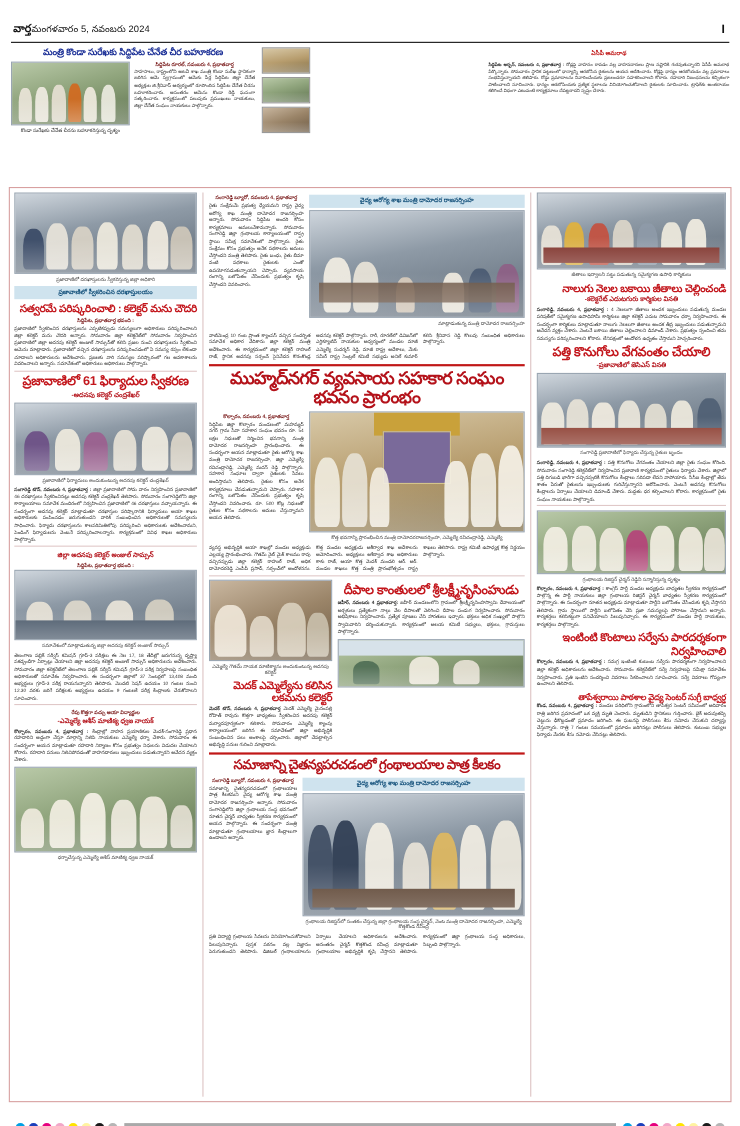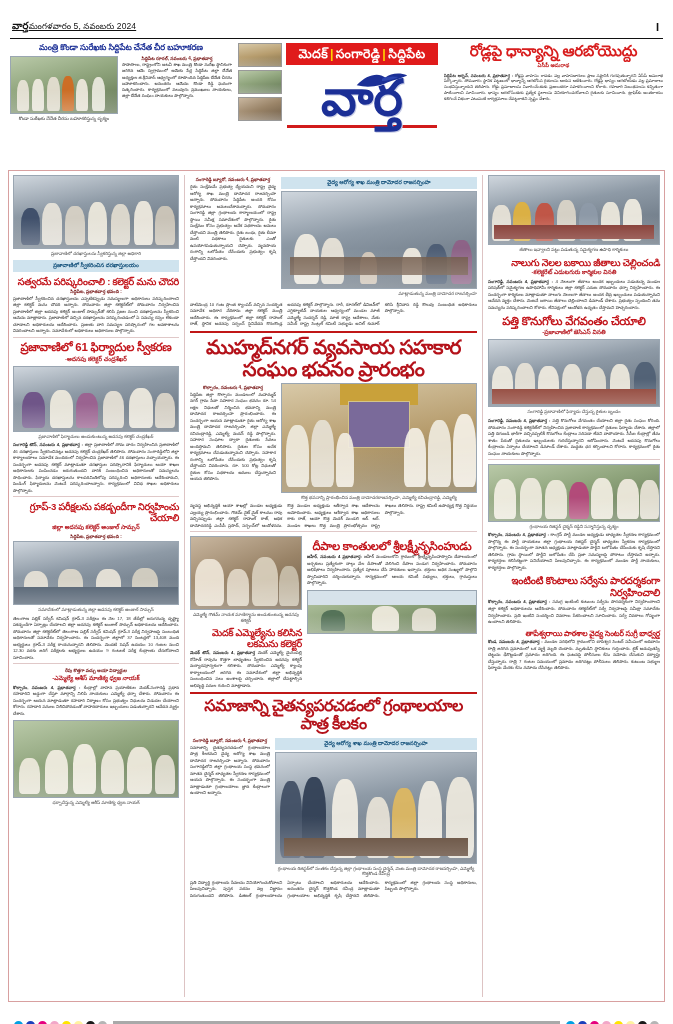"వార్తమంగళవారం 5, నవంబరు 2024" .dateline { text-decoration: underline -> none }
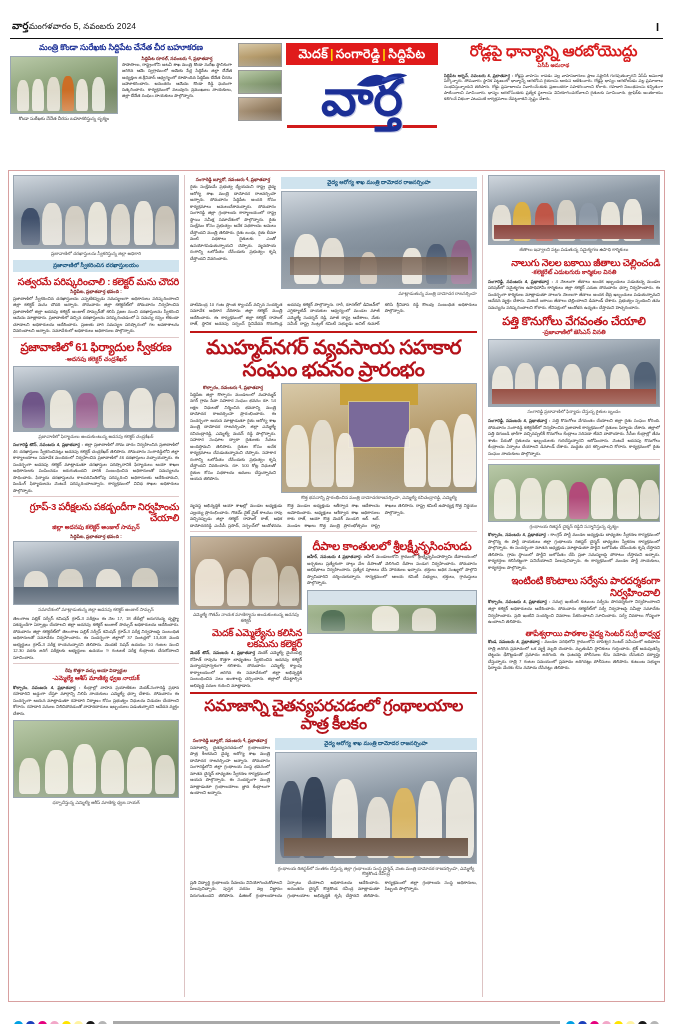"మెదక్ | సంగారెడ్డి | సిద్దిపేట" div { html: <div> <div> <span>మెదక్</span><span>|</span><span>సంగారెడ్డి</span><span>|</span><span>సిద్దిపేట</span> </div> <div> <svg> <path></path> <path></path> </svg> <div>వార్త</div> <div></div> </div> </div> -> none }
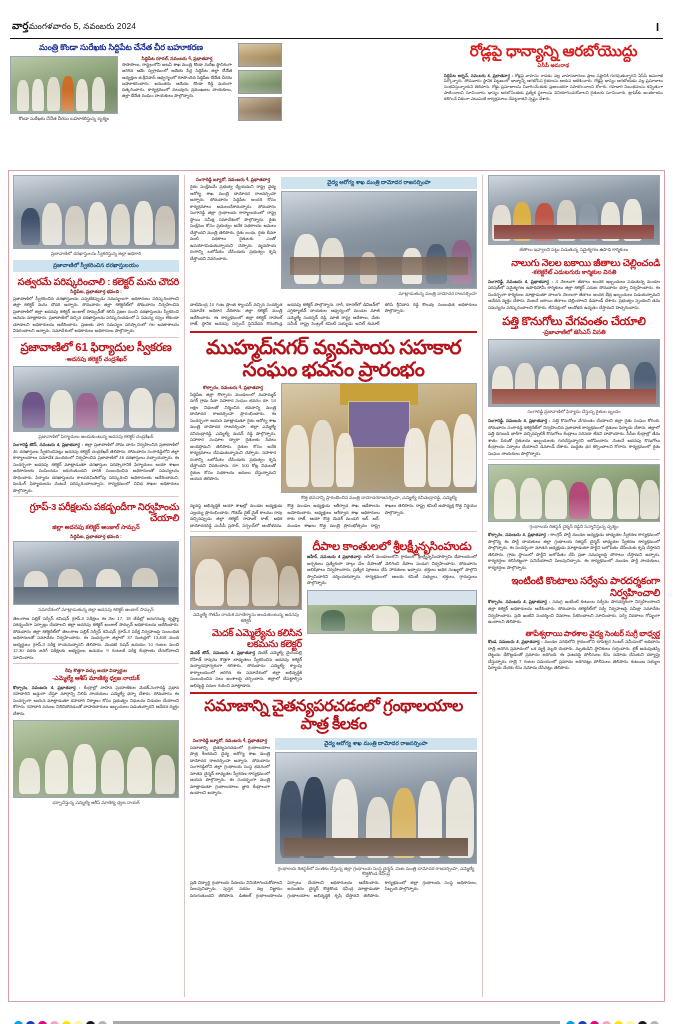"రోడ్లపై ధాన్యాన్ని ఆరబోయొద్దు" div.rt-title { html: <div>రోడ్లపై ధాన్యాన్ని ఆరబోయొద్దు</div> -> none }
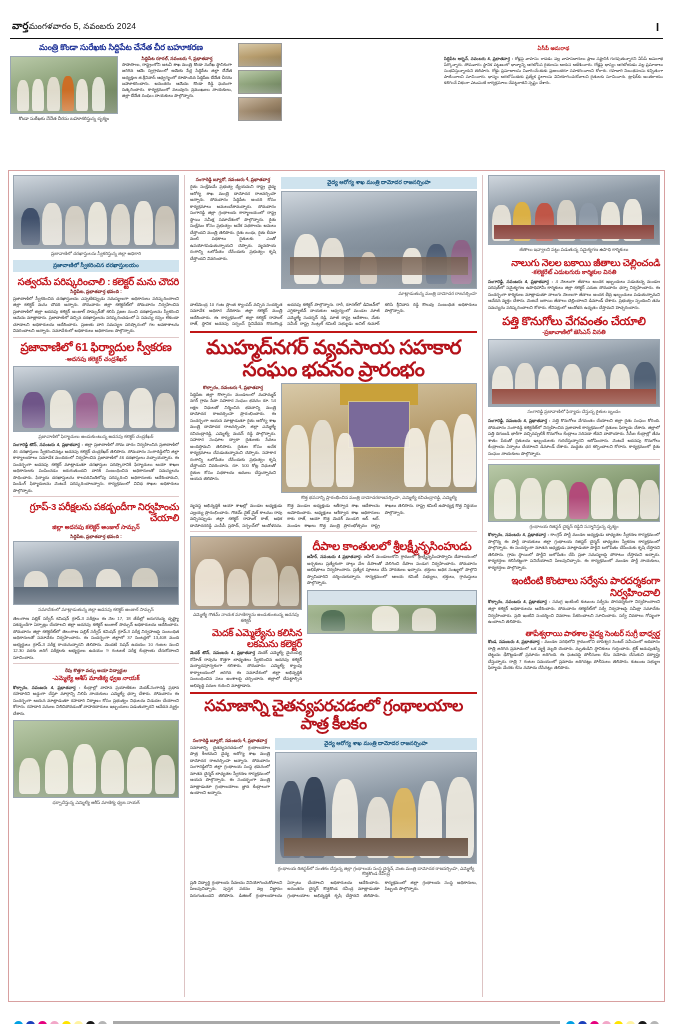"ముహ్మద్​నగర్ వ్యవసాయ సహకార సంఘం భవనం" h1.hl-main { font-size: 20px -> 16px }
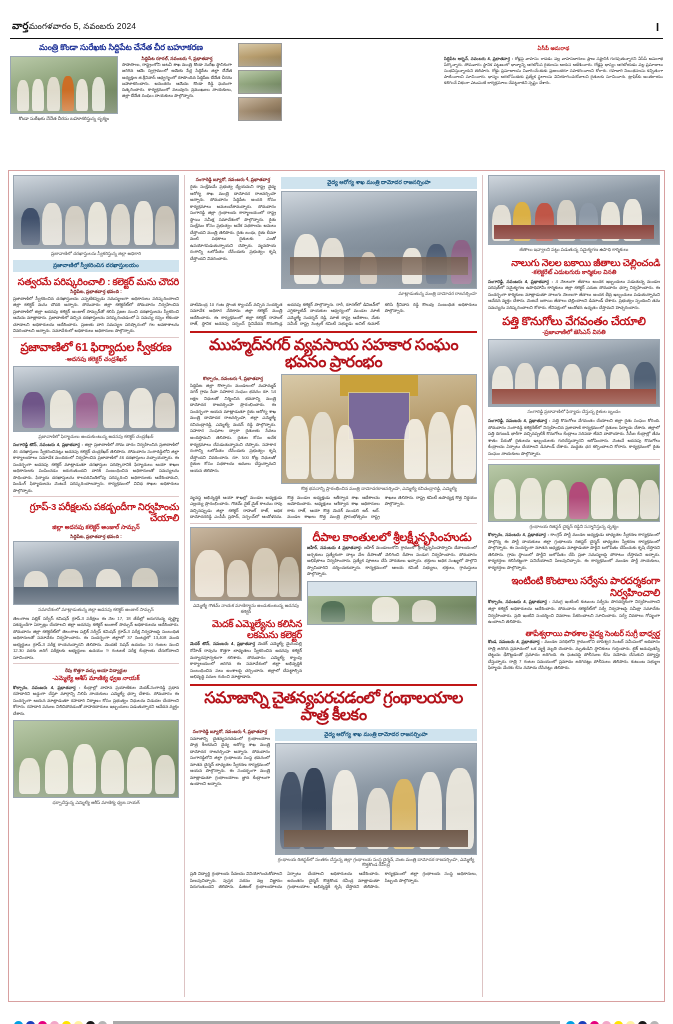"గ్రూప్-3 పరీక్షలను పకడ్బందీగా నిర్వహించు" h2.hl-red { html: <h2>గ్రూప్-3 పరీక్షలను పకడ్బందీగా నిర్వహించు చేయాలి</h2> -> none }
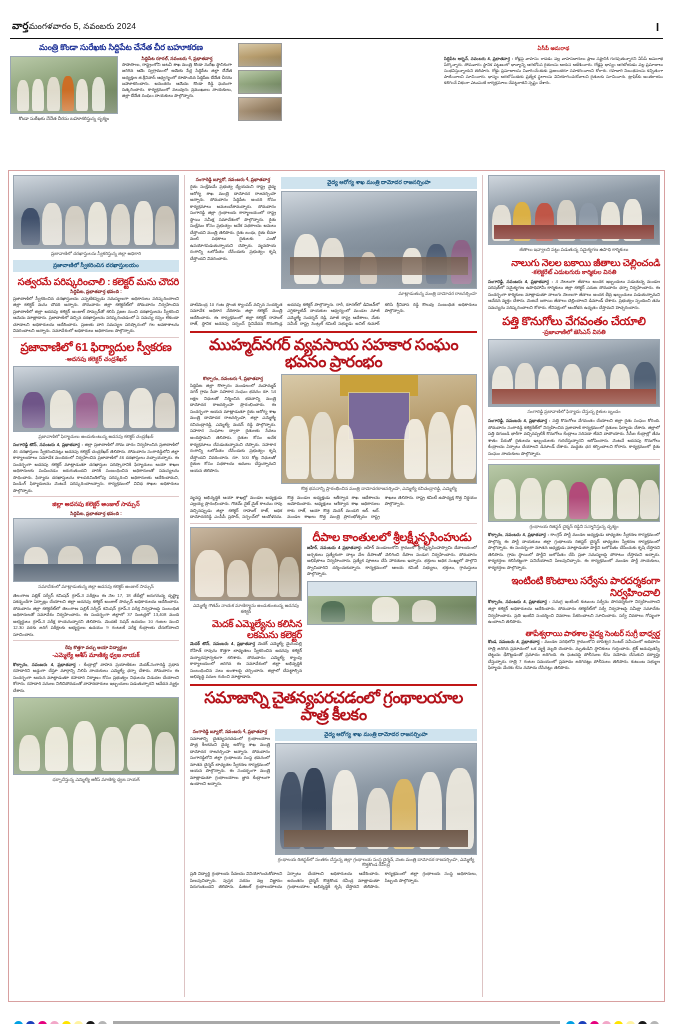"సమాజాన్ని చైతన్యపరచడంలో గ్రంథాలయాల పాత్ర కీలకం" h1.hl-main { font-size: 16px -> 12px }
